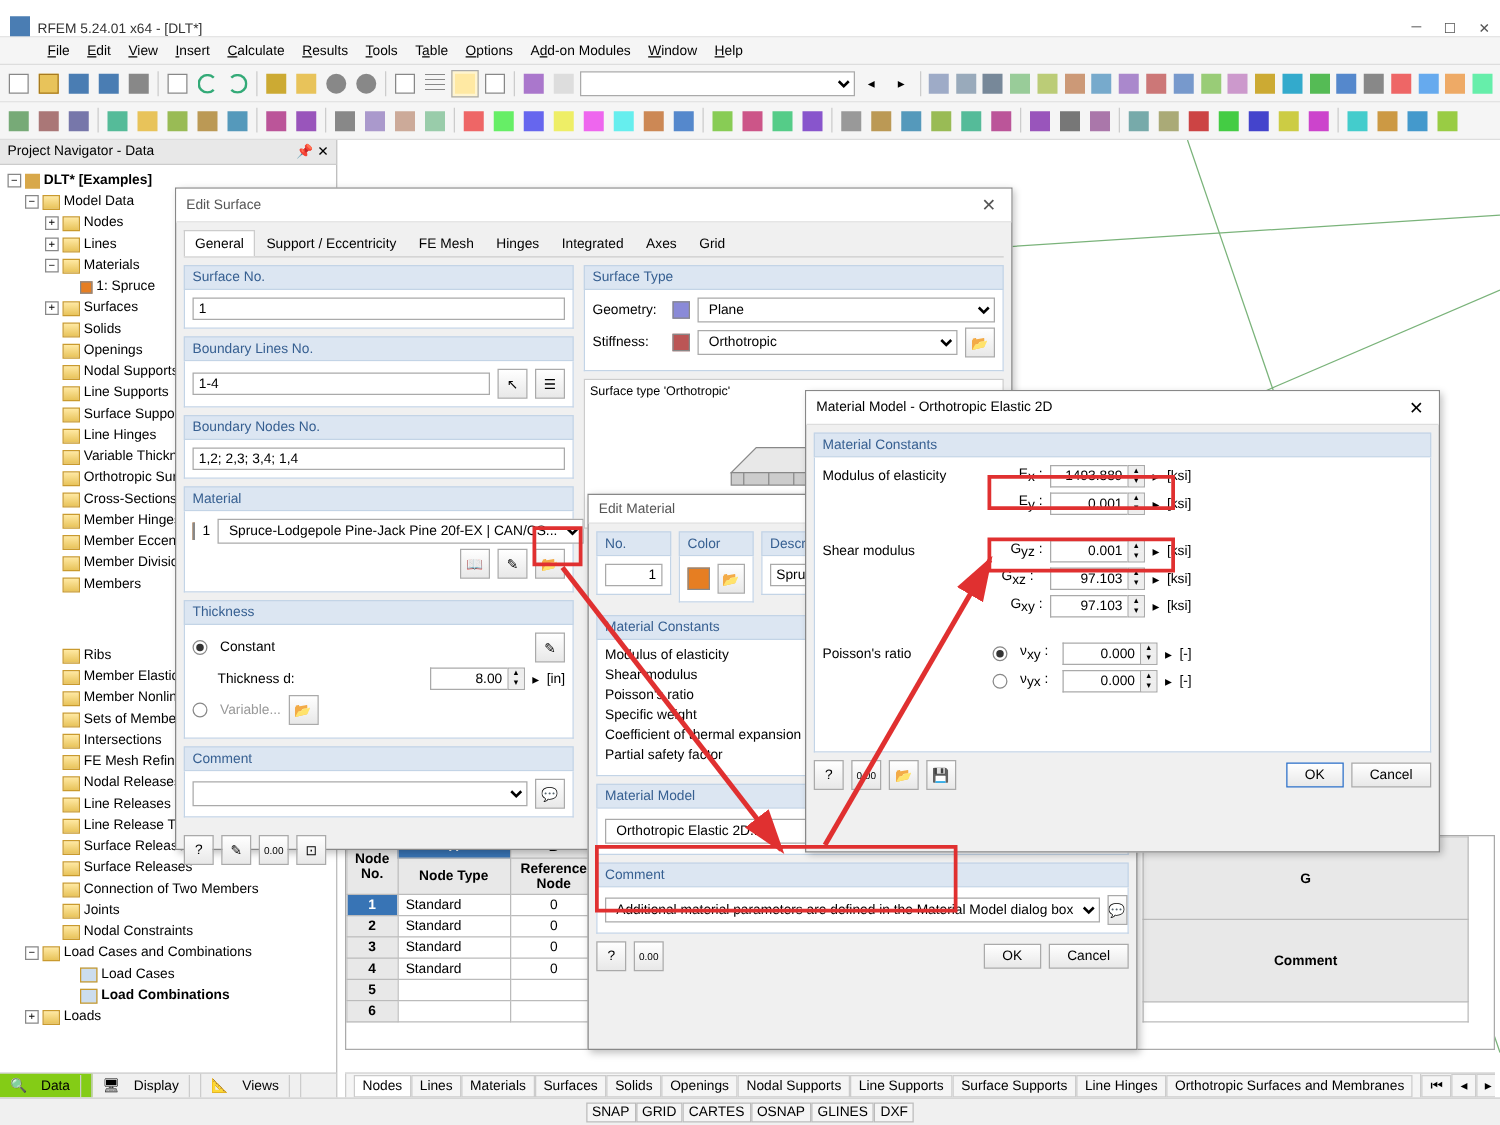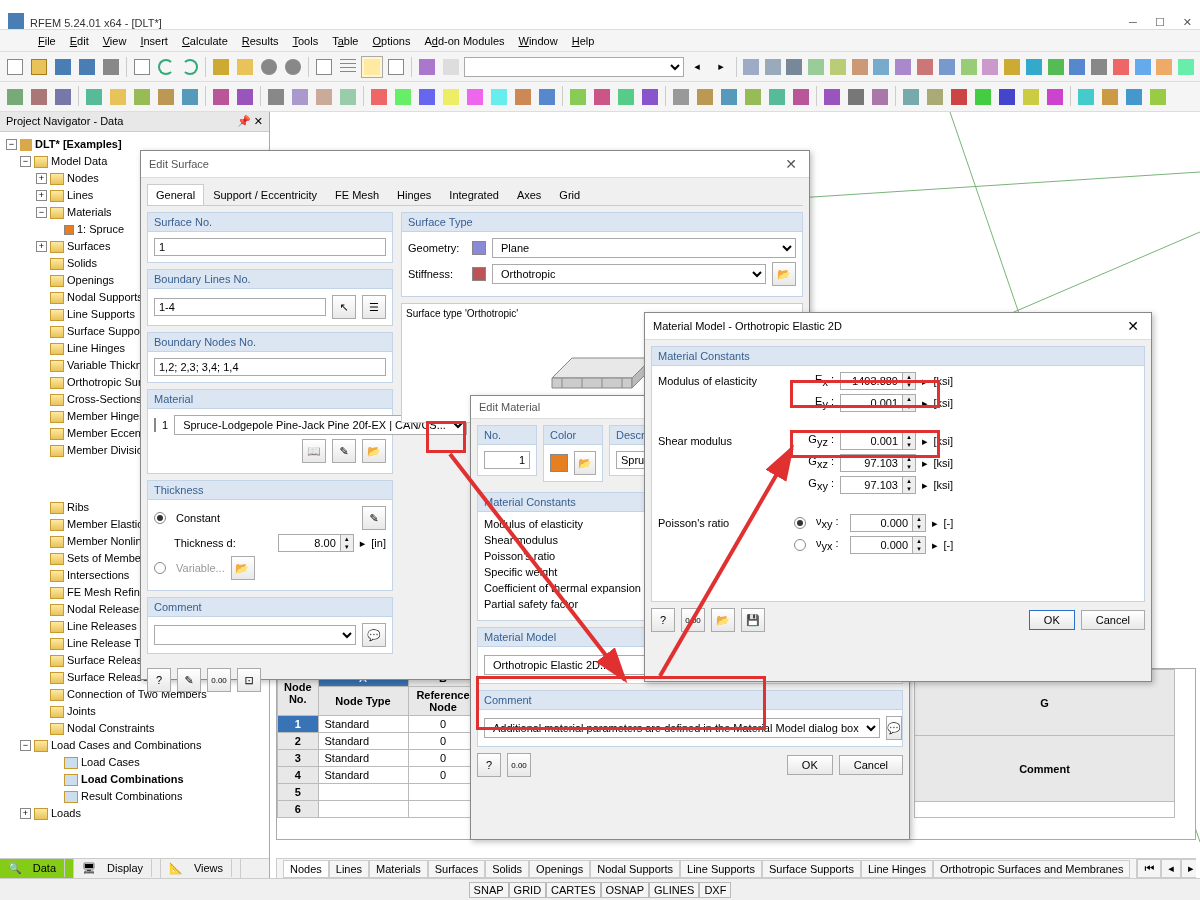"Surface No." div { width: 246px -> 312px }
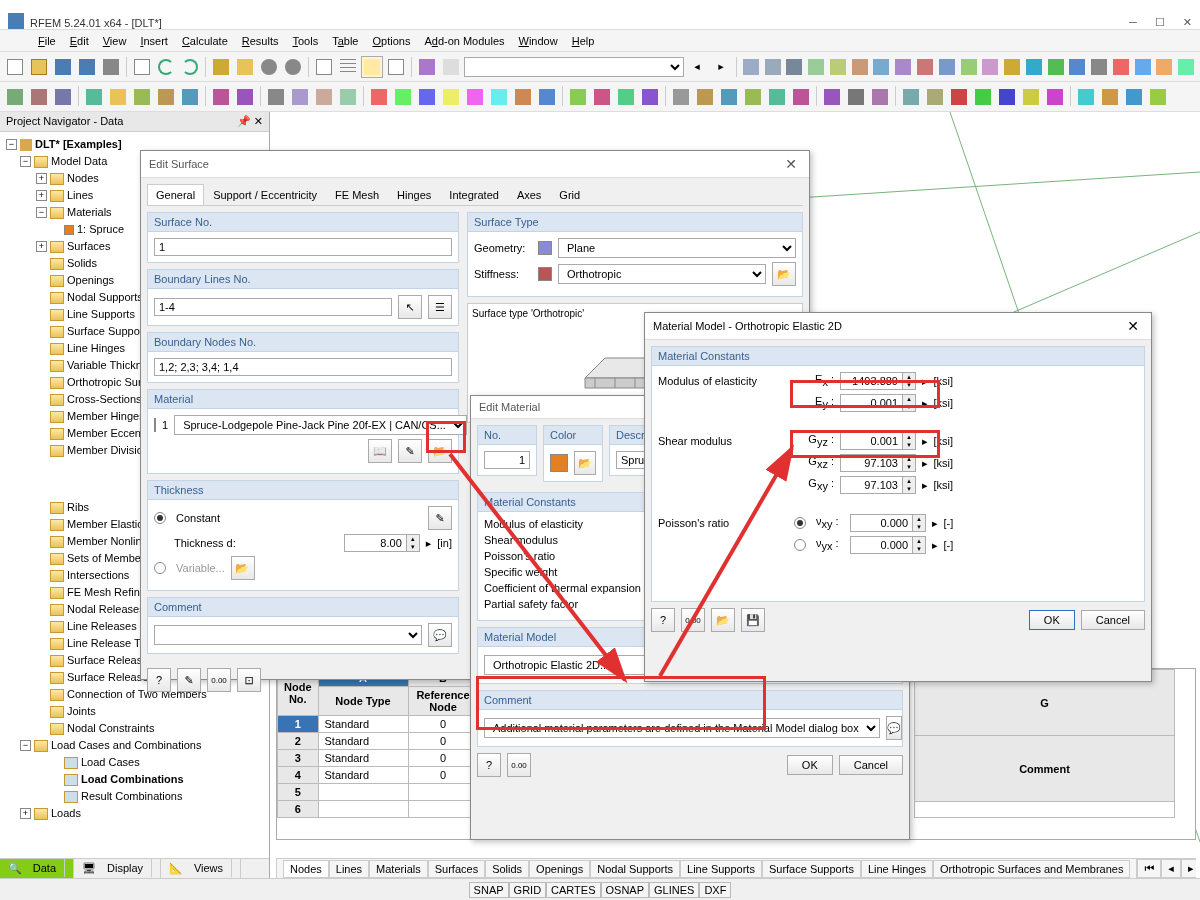"Members" div.tree-item { html: none -> <div> <span></span> <span></span> <span>Members</span> </div> }
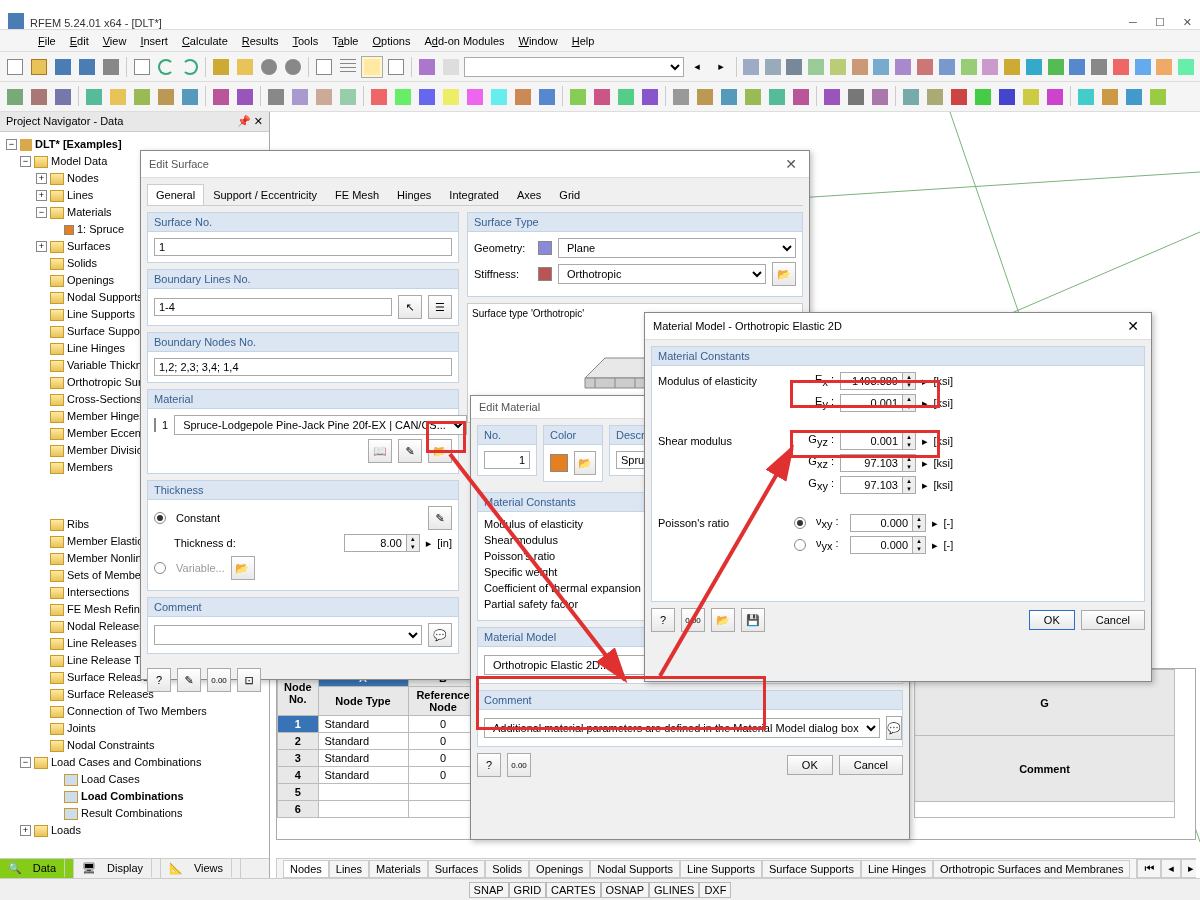"Gxz :" span { text-align: right -> center }
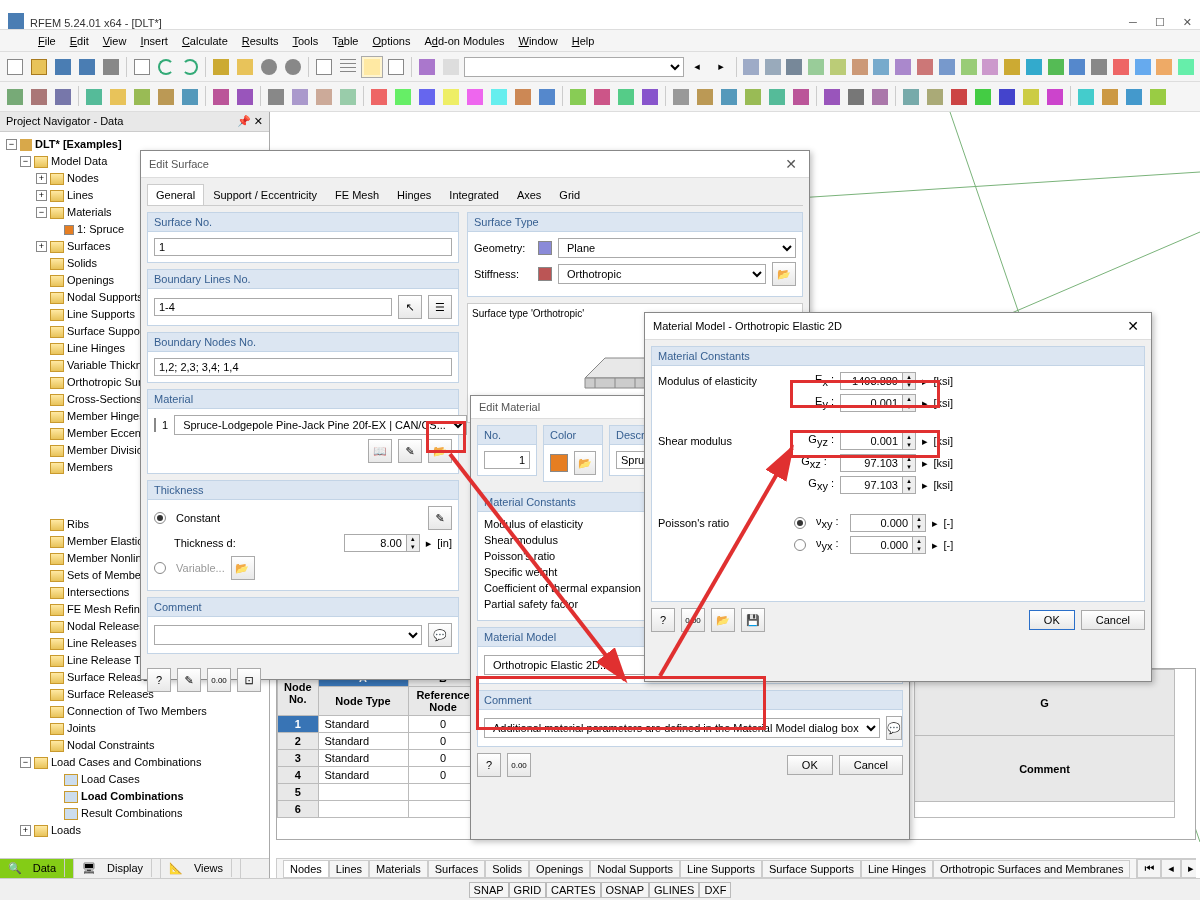"Result Combinations" div.tree-item { html: <div> <span></span> <span></span> <span>Result Combinations</span> </div> -> none }
